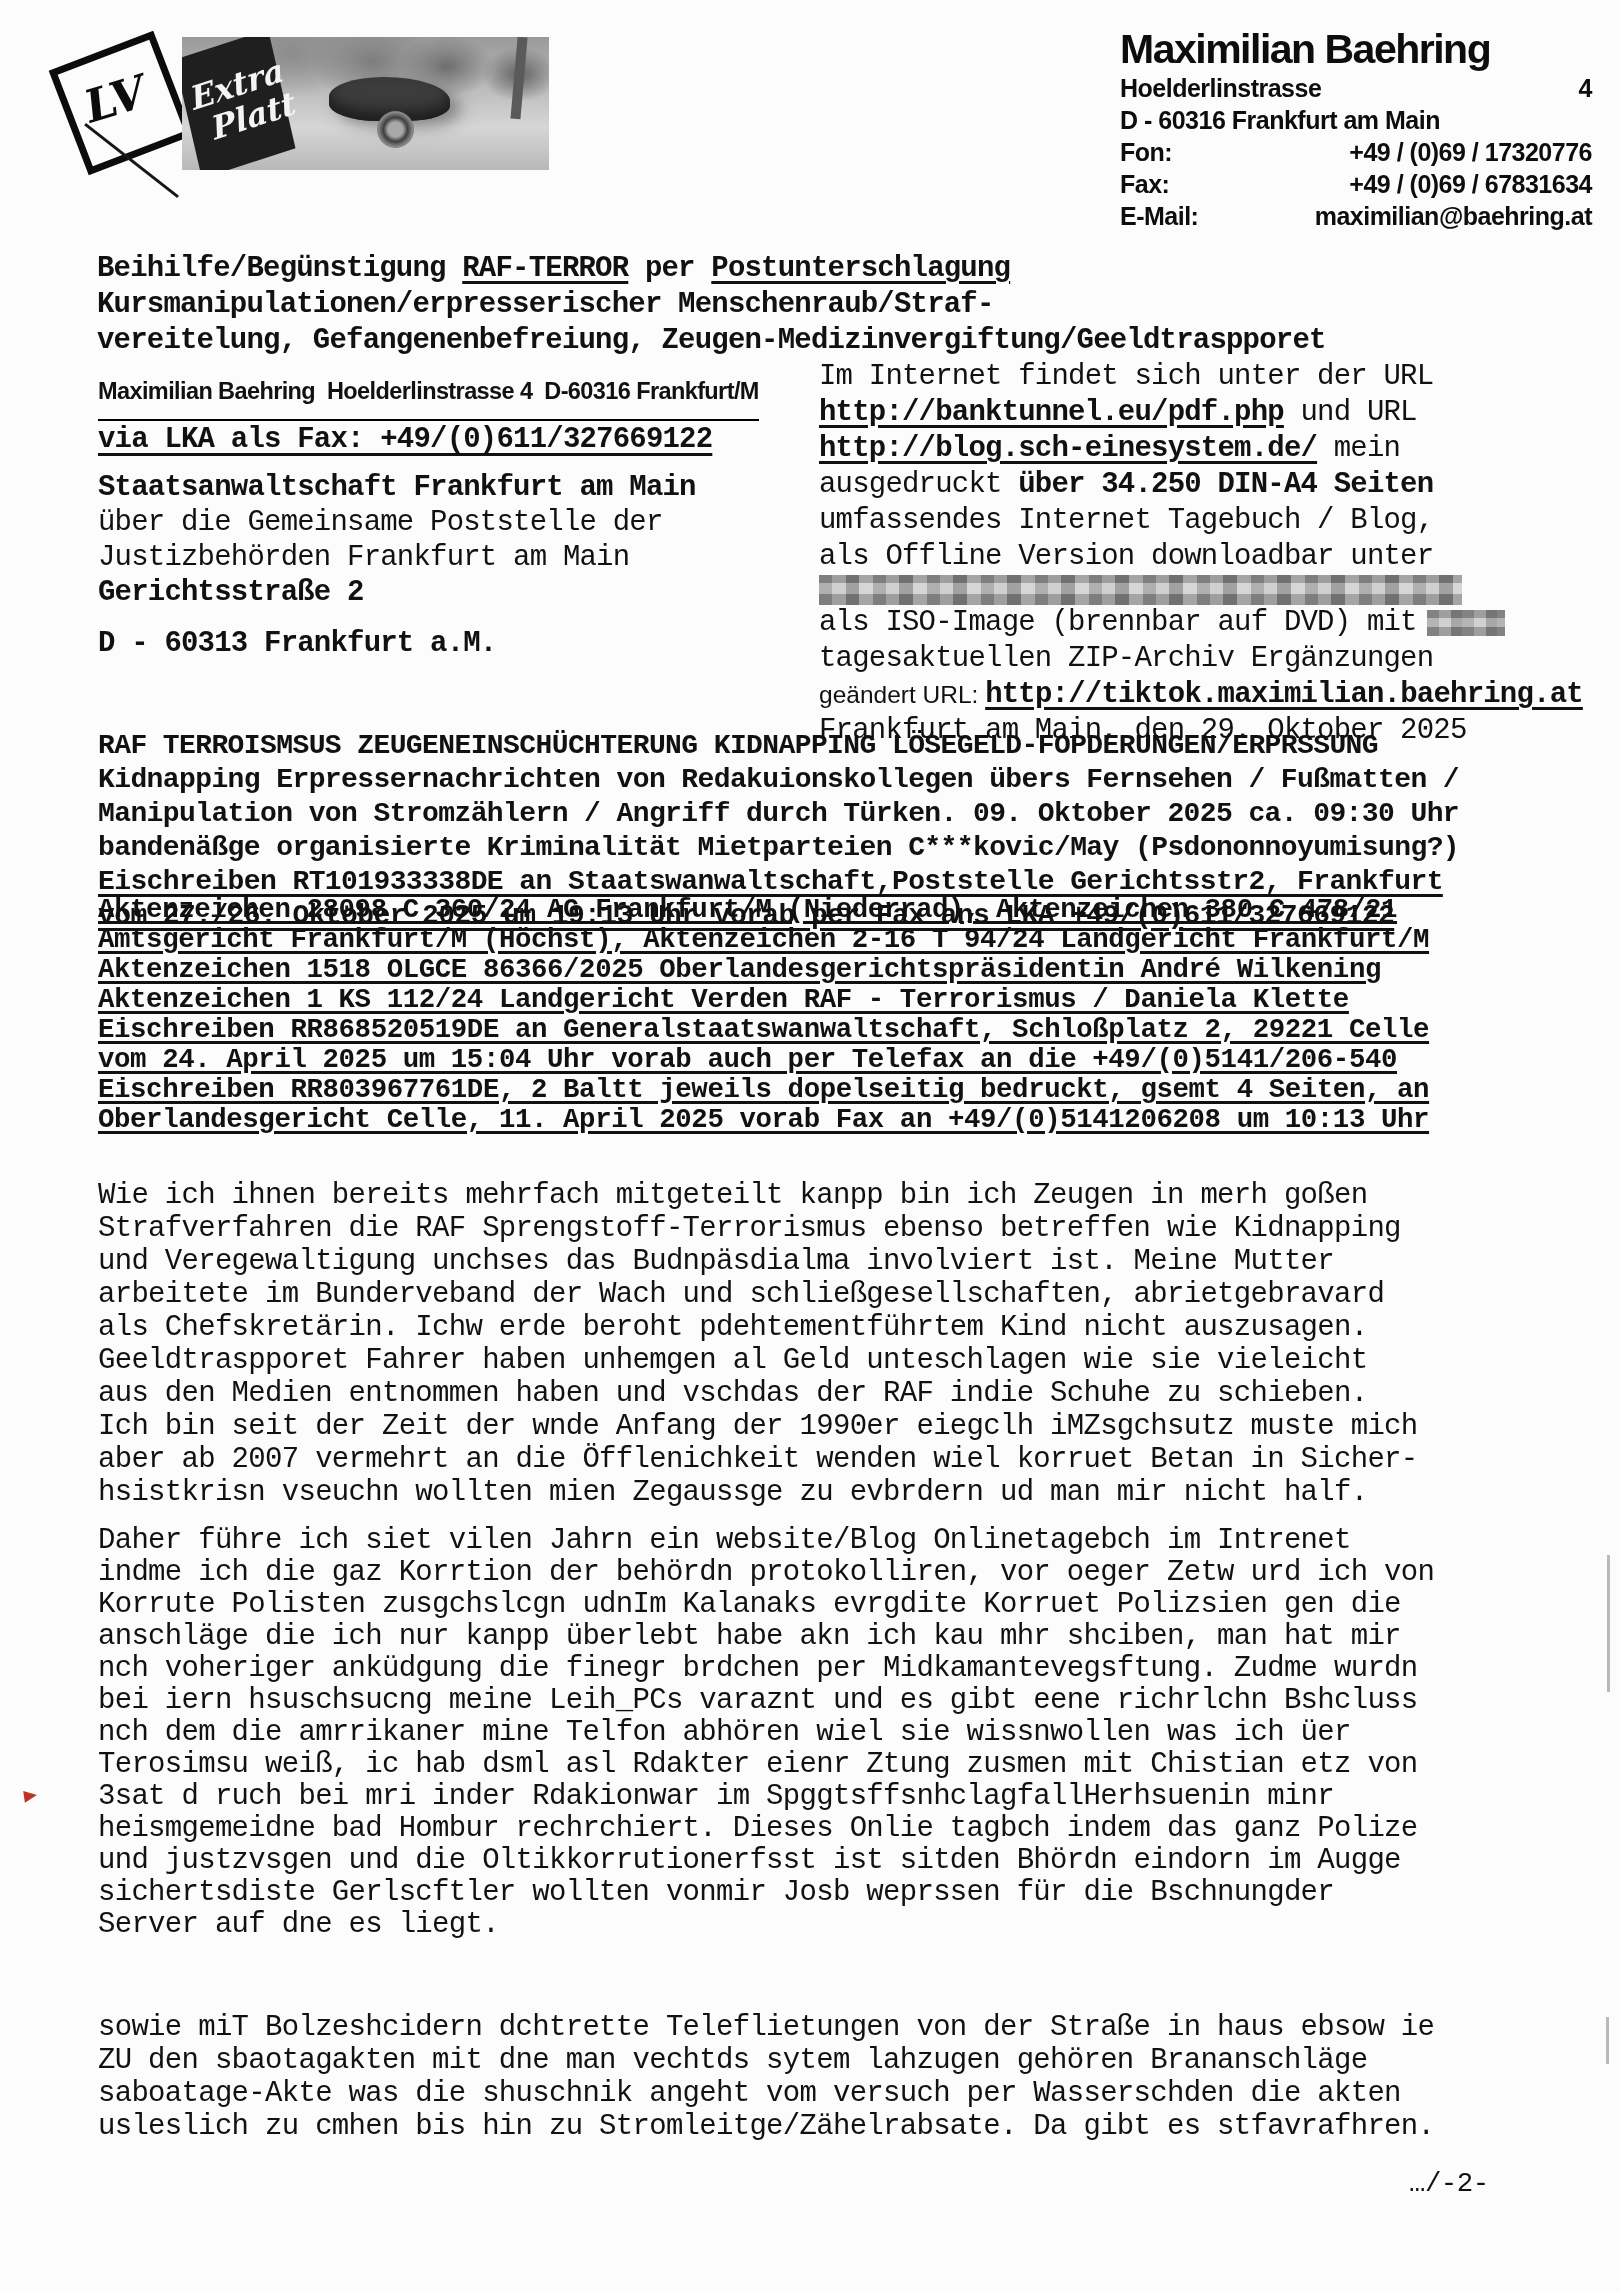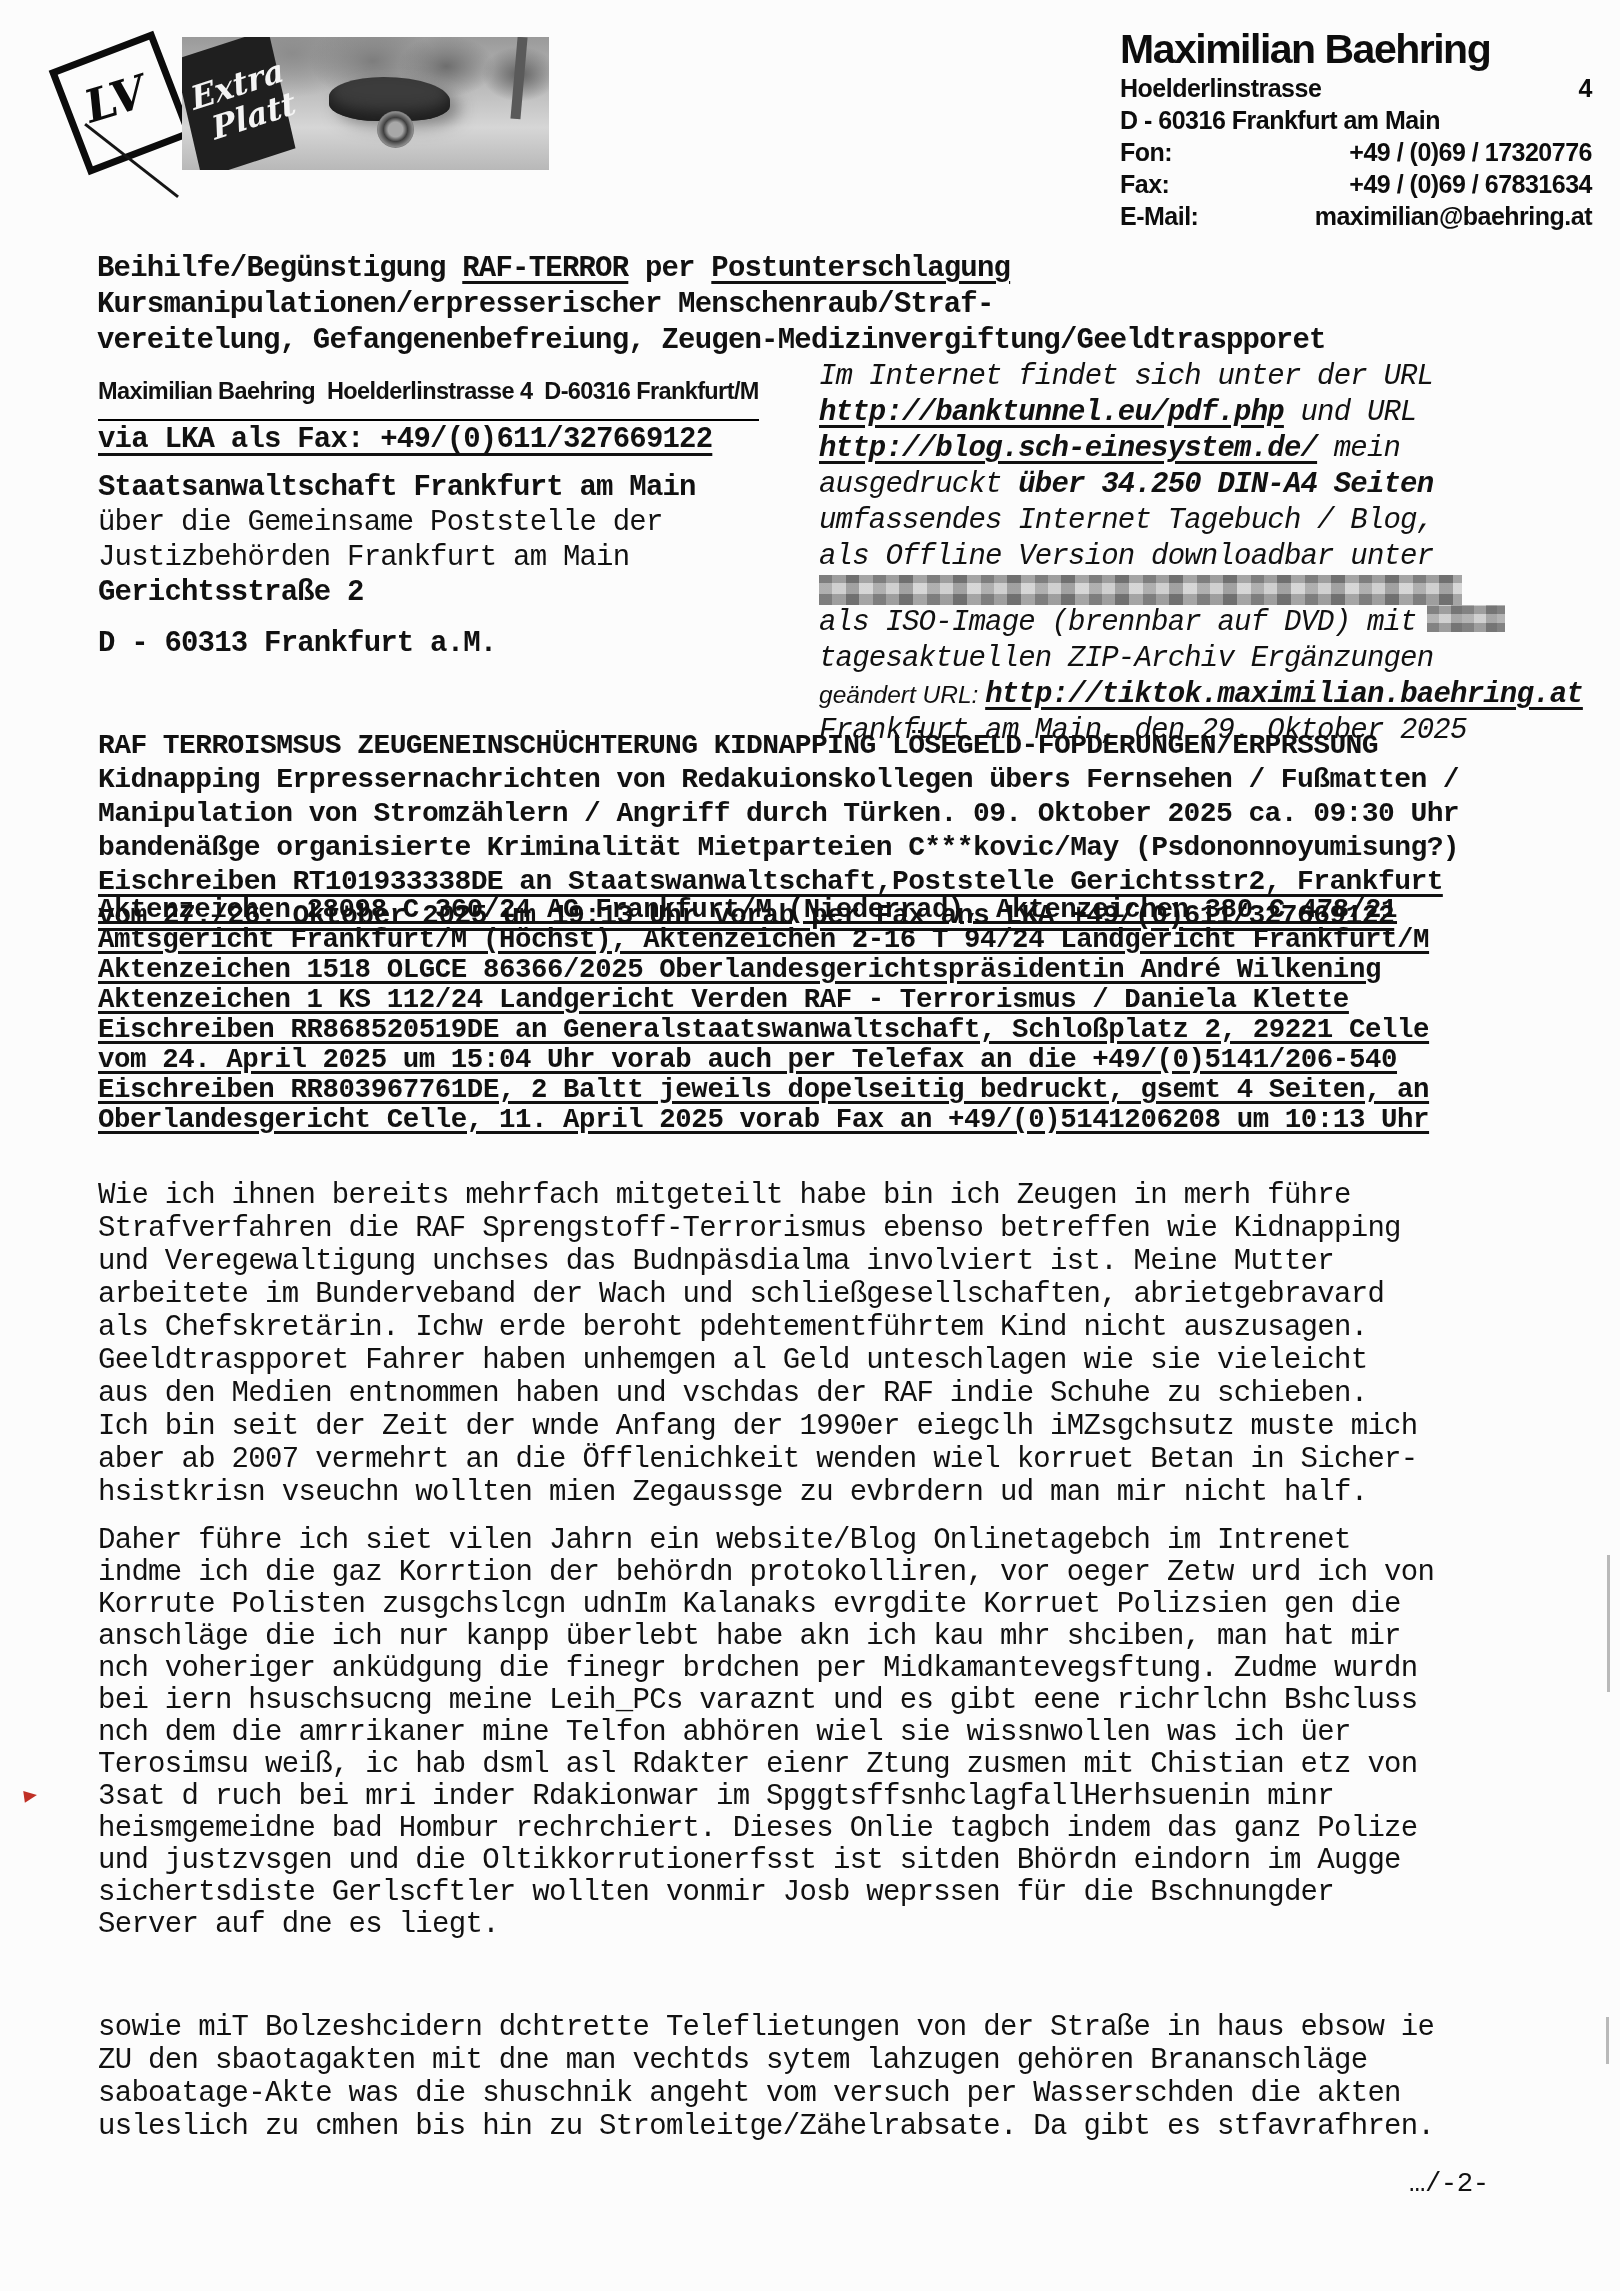"Im Internet findet sich unter" .right-col .line { align-items: flex-start -> center; font-style: italic -> none }
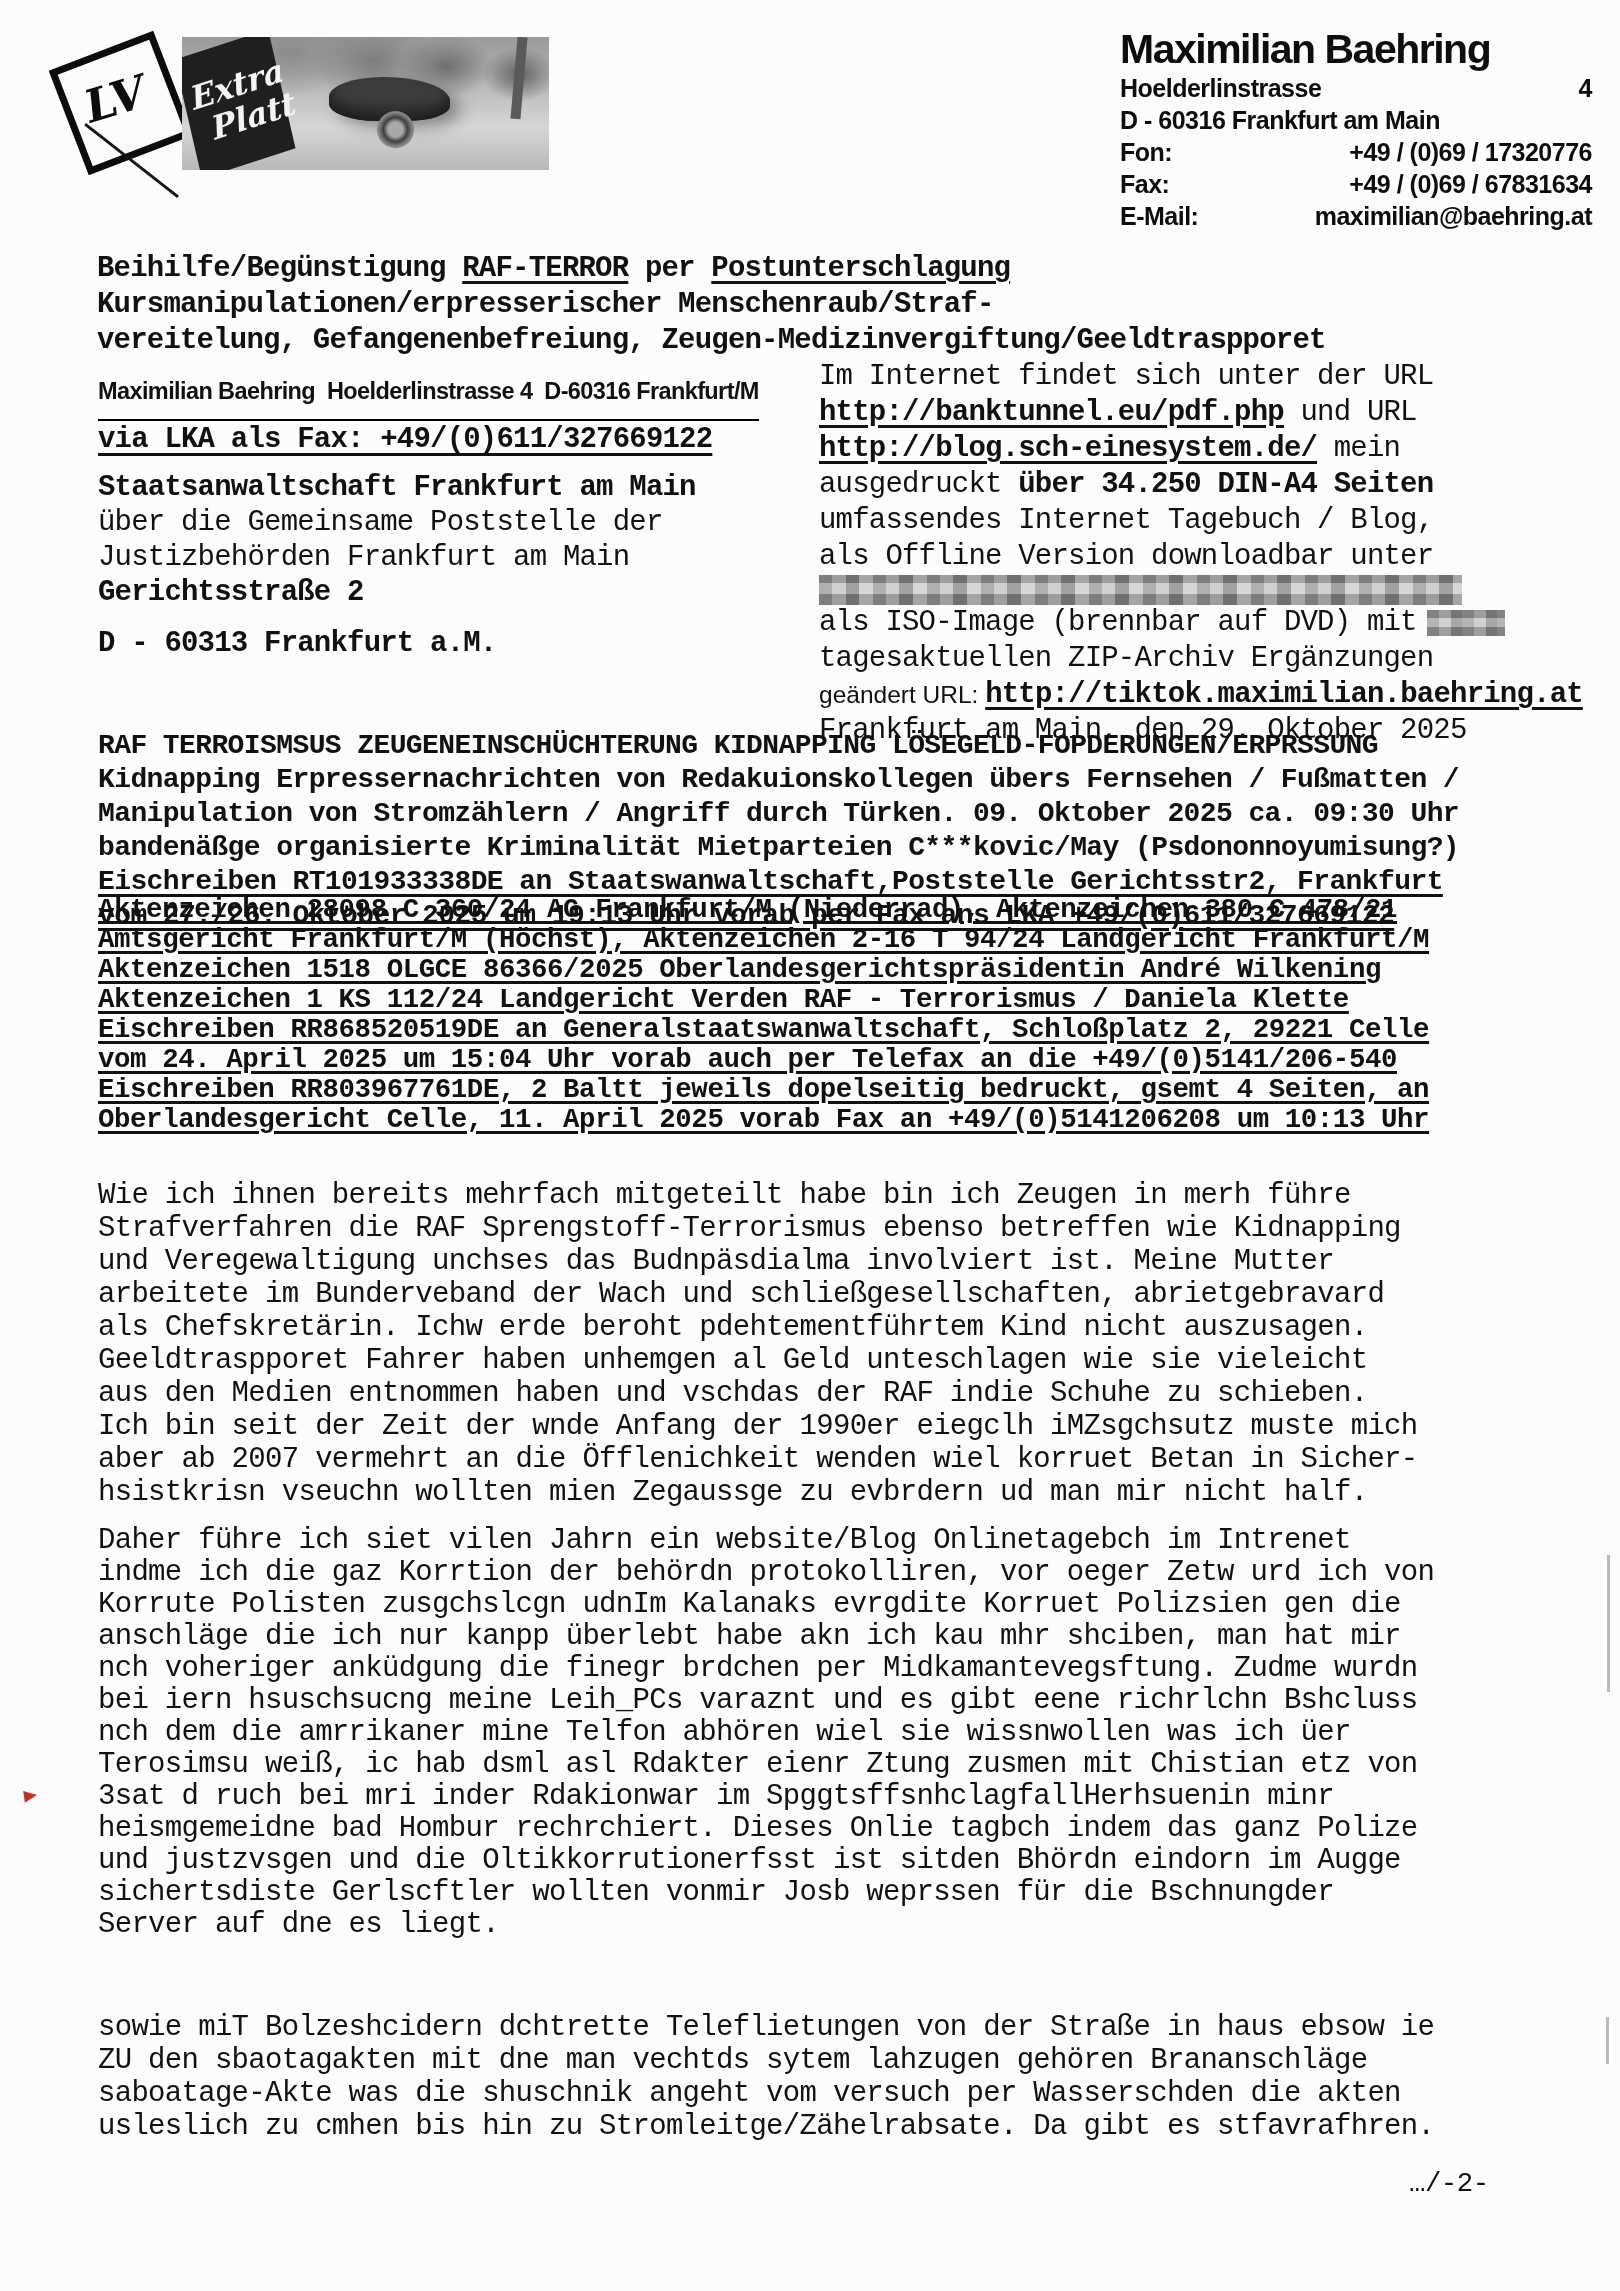"Wie ich ihnen bereits mehrfach" div.line { text: habe bin ich Zeugen in merh führe -> kanpp bin ich Zeugen in merh goßen }
